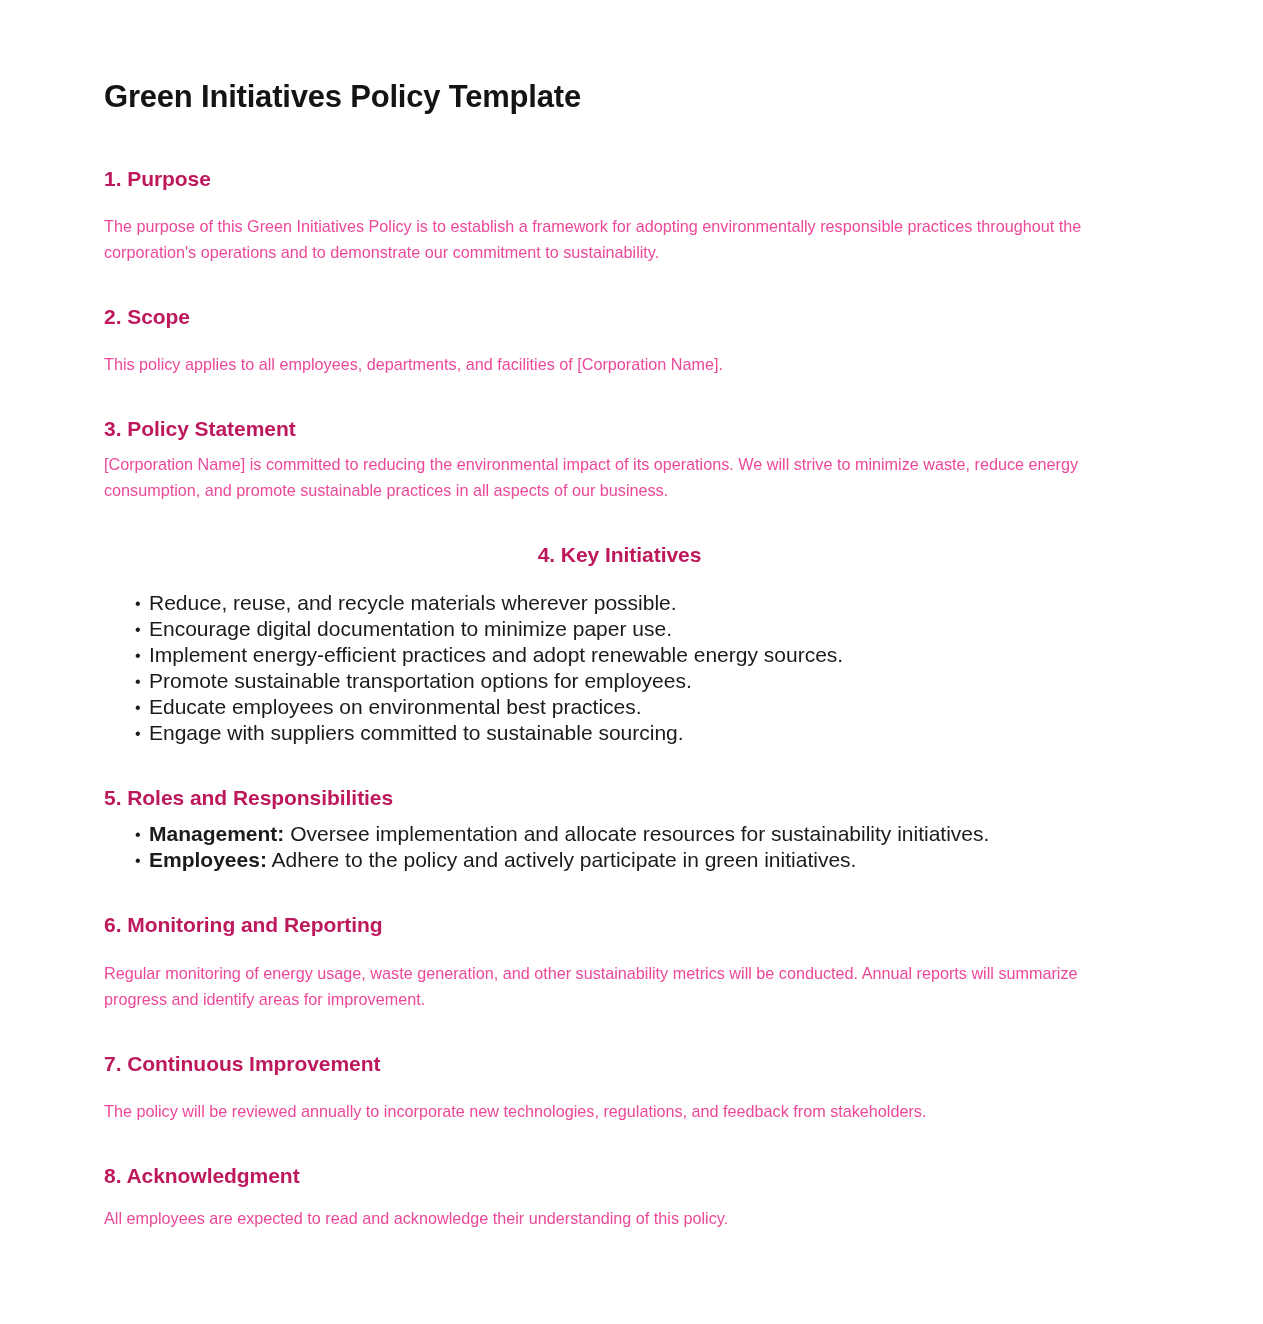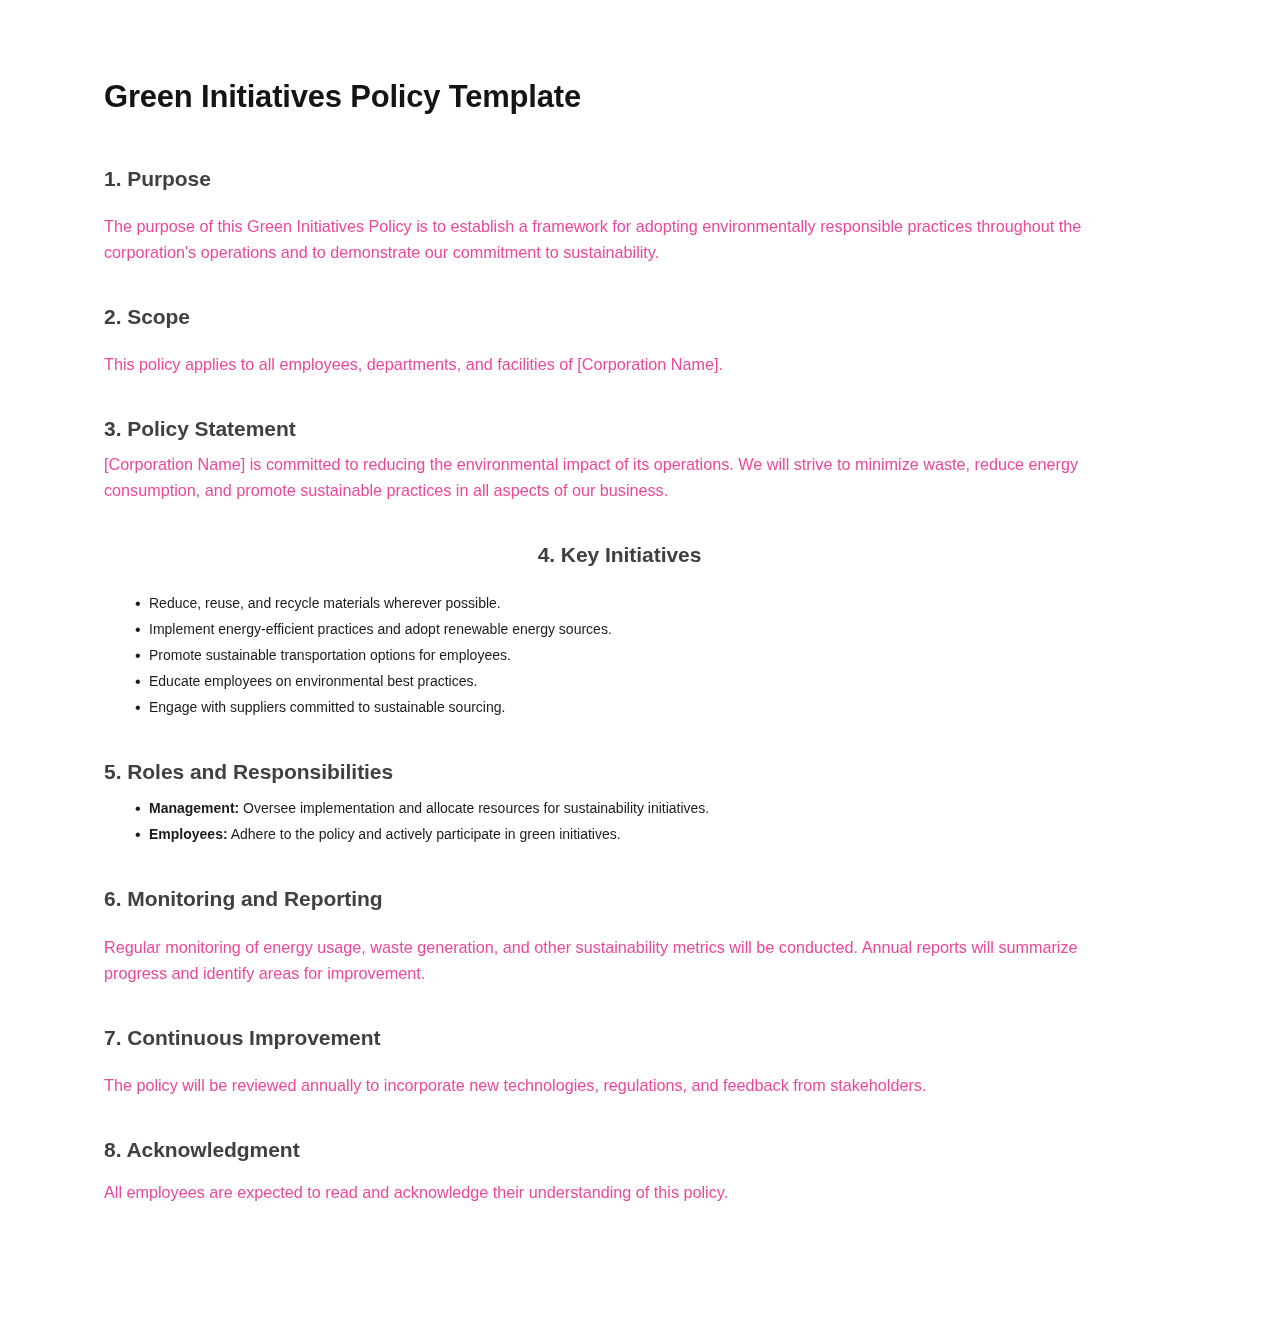"1. Purpose" .section-heading { color: #404040 -> #be185d }
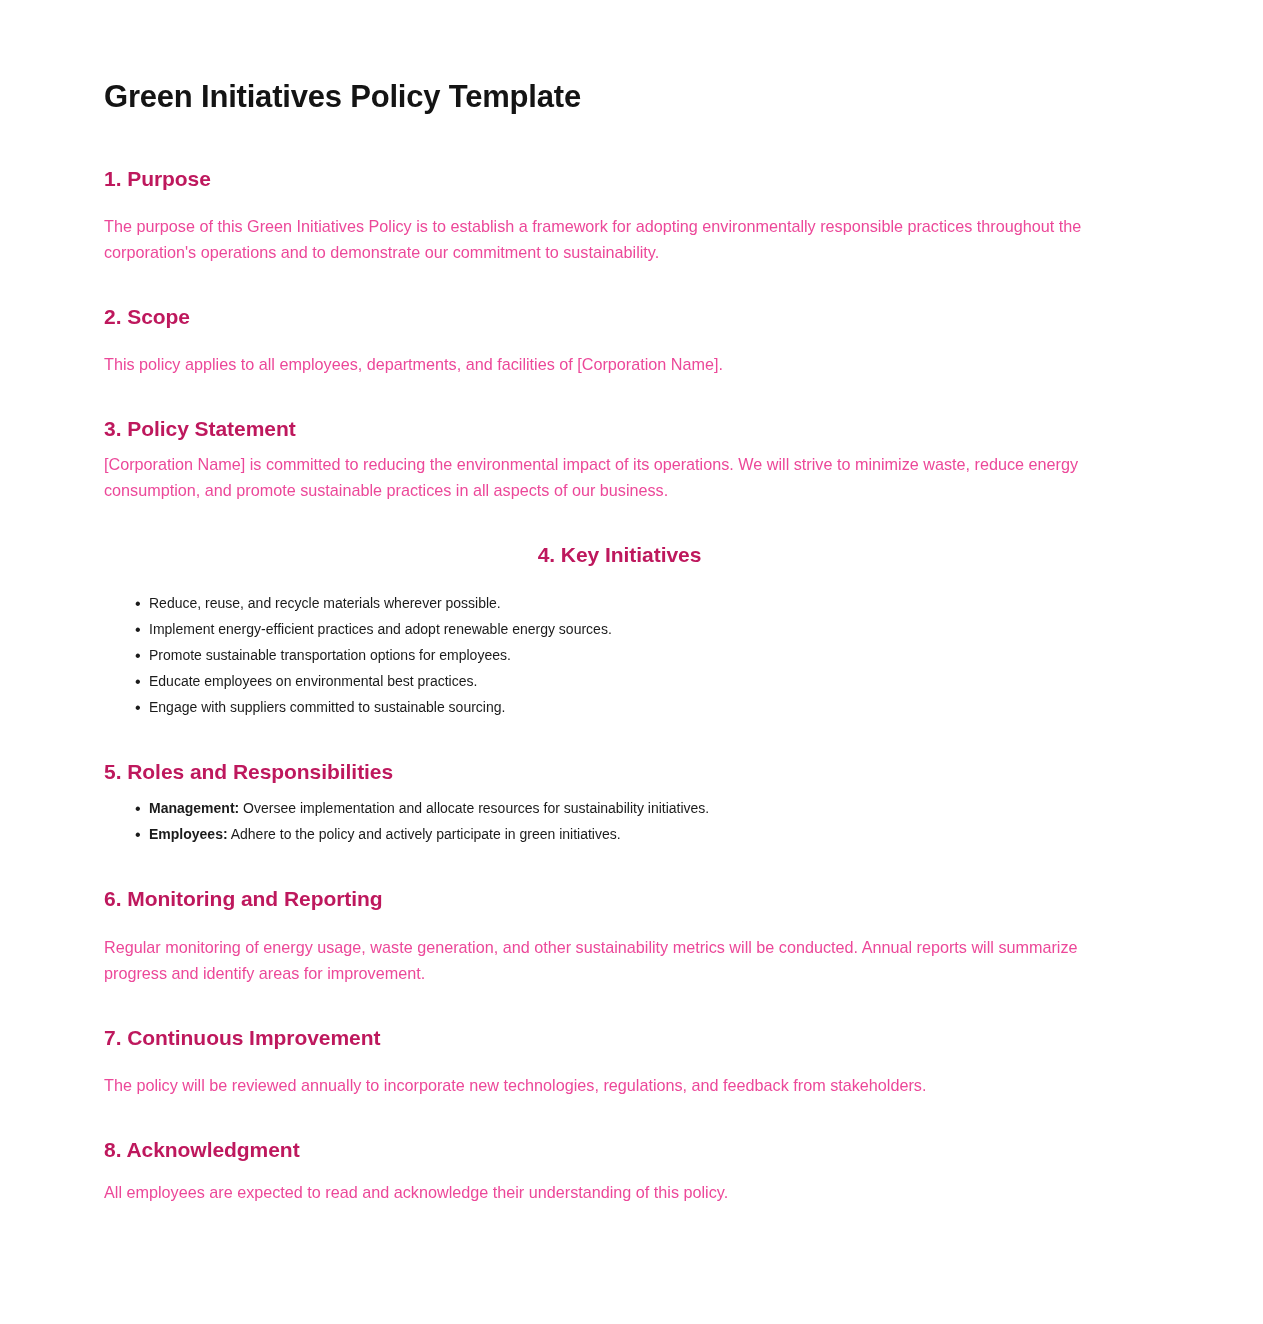"Reduce, reuse, and recycle materials" ul.bullets li { font-size: 14px -> 21px }
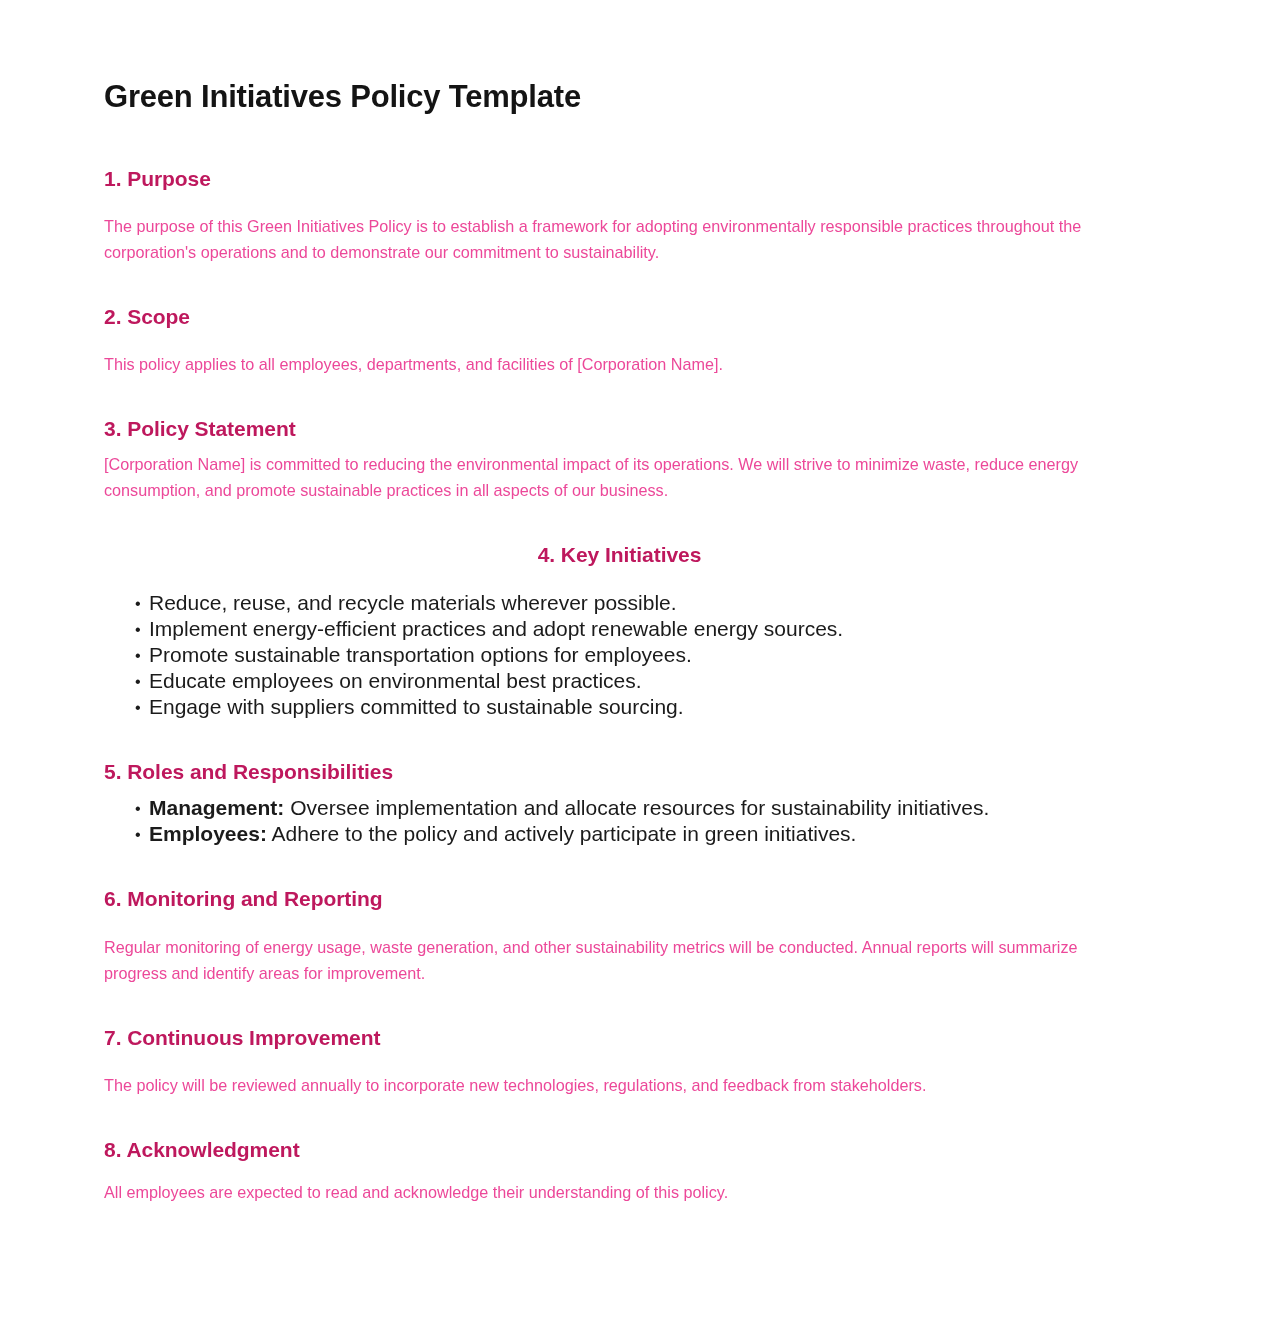"Encourage digital documentation to" li { html: none -> <li><span>Encourage digital documentation to minimize paper use.</span></li> }
